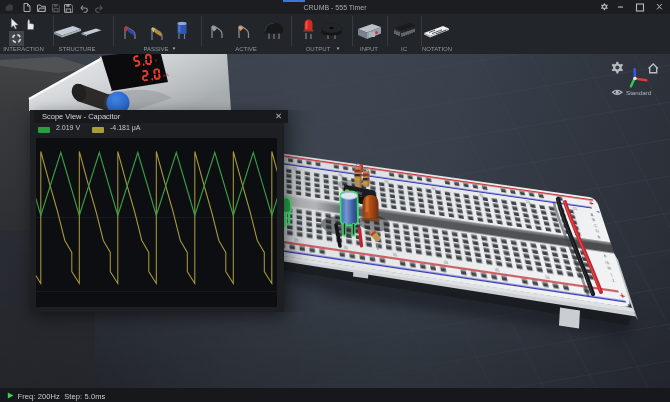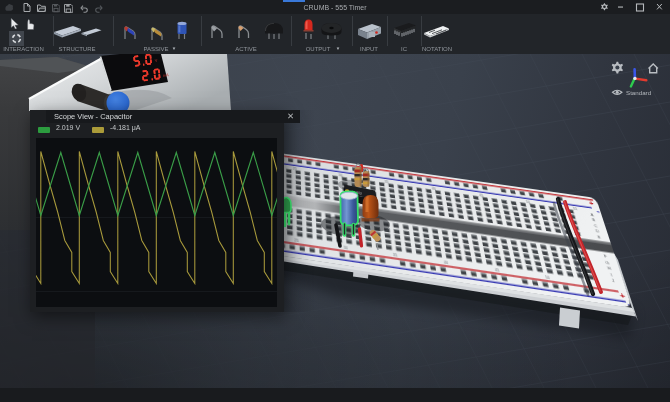"Scope View - Capacitor" #scopetitle { left: 16px -> 4px }
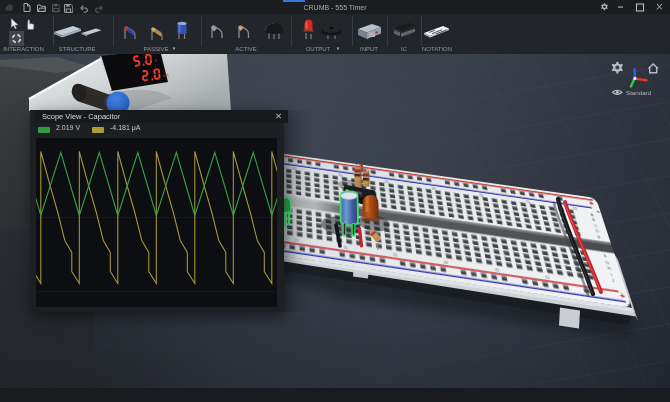"Freq: 200Hz Step: 5.0ms" div { html: none -> <div> <svg> <path></path> </svg> <div>Freq: 200Hz&nbsp;&nbsp;Step: 5.0ms</div> </div> }
